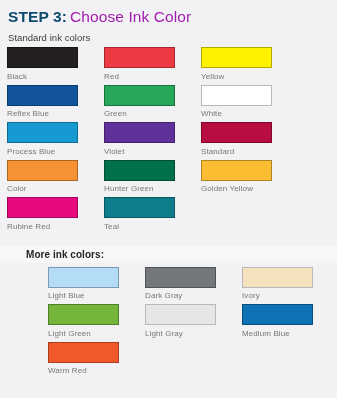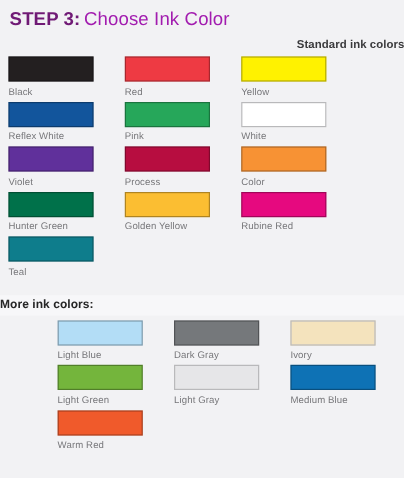"STEP 3:" .step-kicker { color: #701a75 -> #0c4a6e }
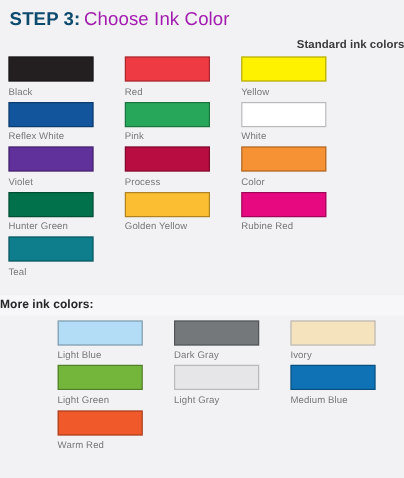"Standard ink colors" .section-heading.standard { font-weight: 700 -> 400; text-align: right -> none }
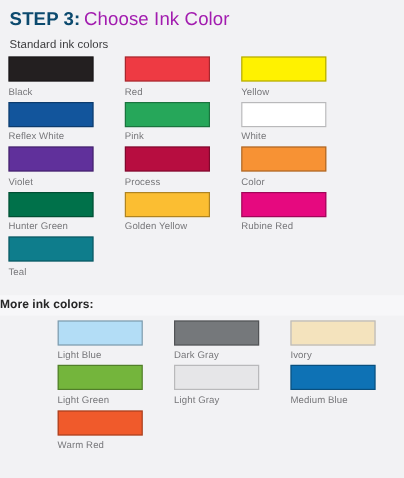"Reflex White" div.swatch-label { text: White -> Blue }
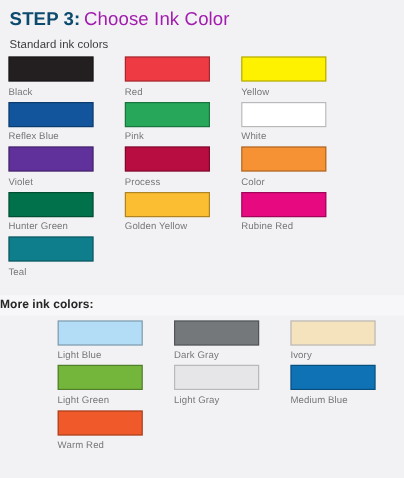"Pink" div.swatch-label { text: Pink -> Green }
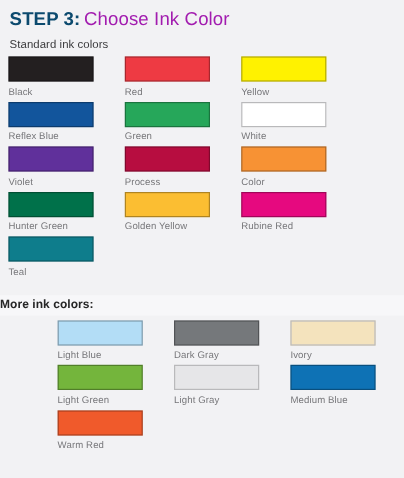"Process Blue" div.swatch-cell { html: none -> <div> <div></div> <div>Process Blue</div> </div> }
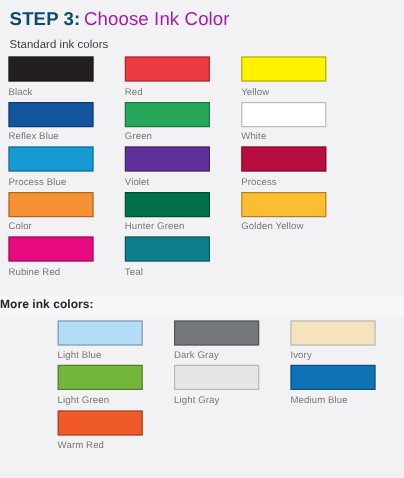"Process" div.swatch-label { text: Process -> Standard }
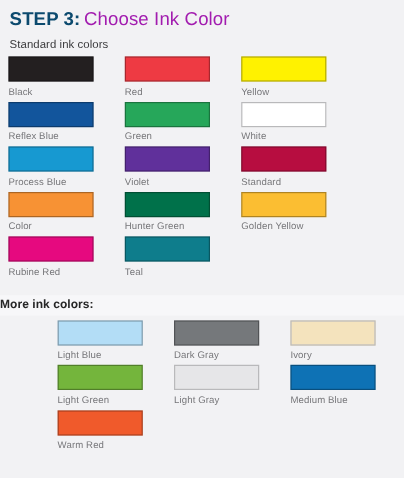"More ink colors:" .more-band .section-heading { margin-left: none -> 14px; padding: 0 0 0 0 -> 0 0 0 12px }
